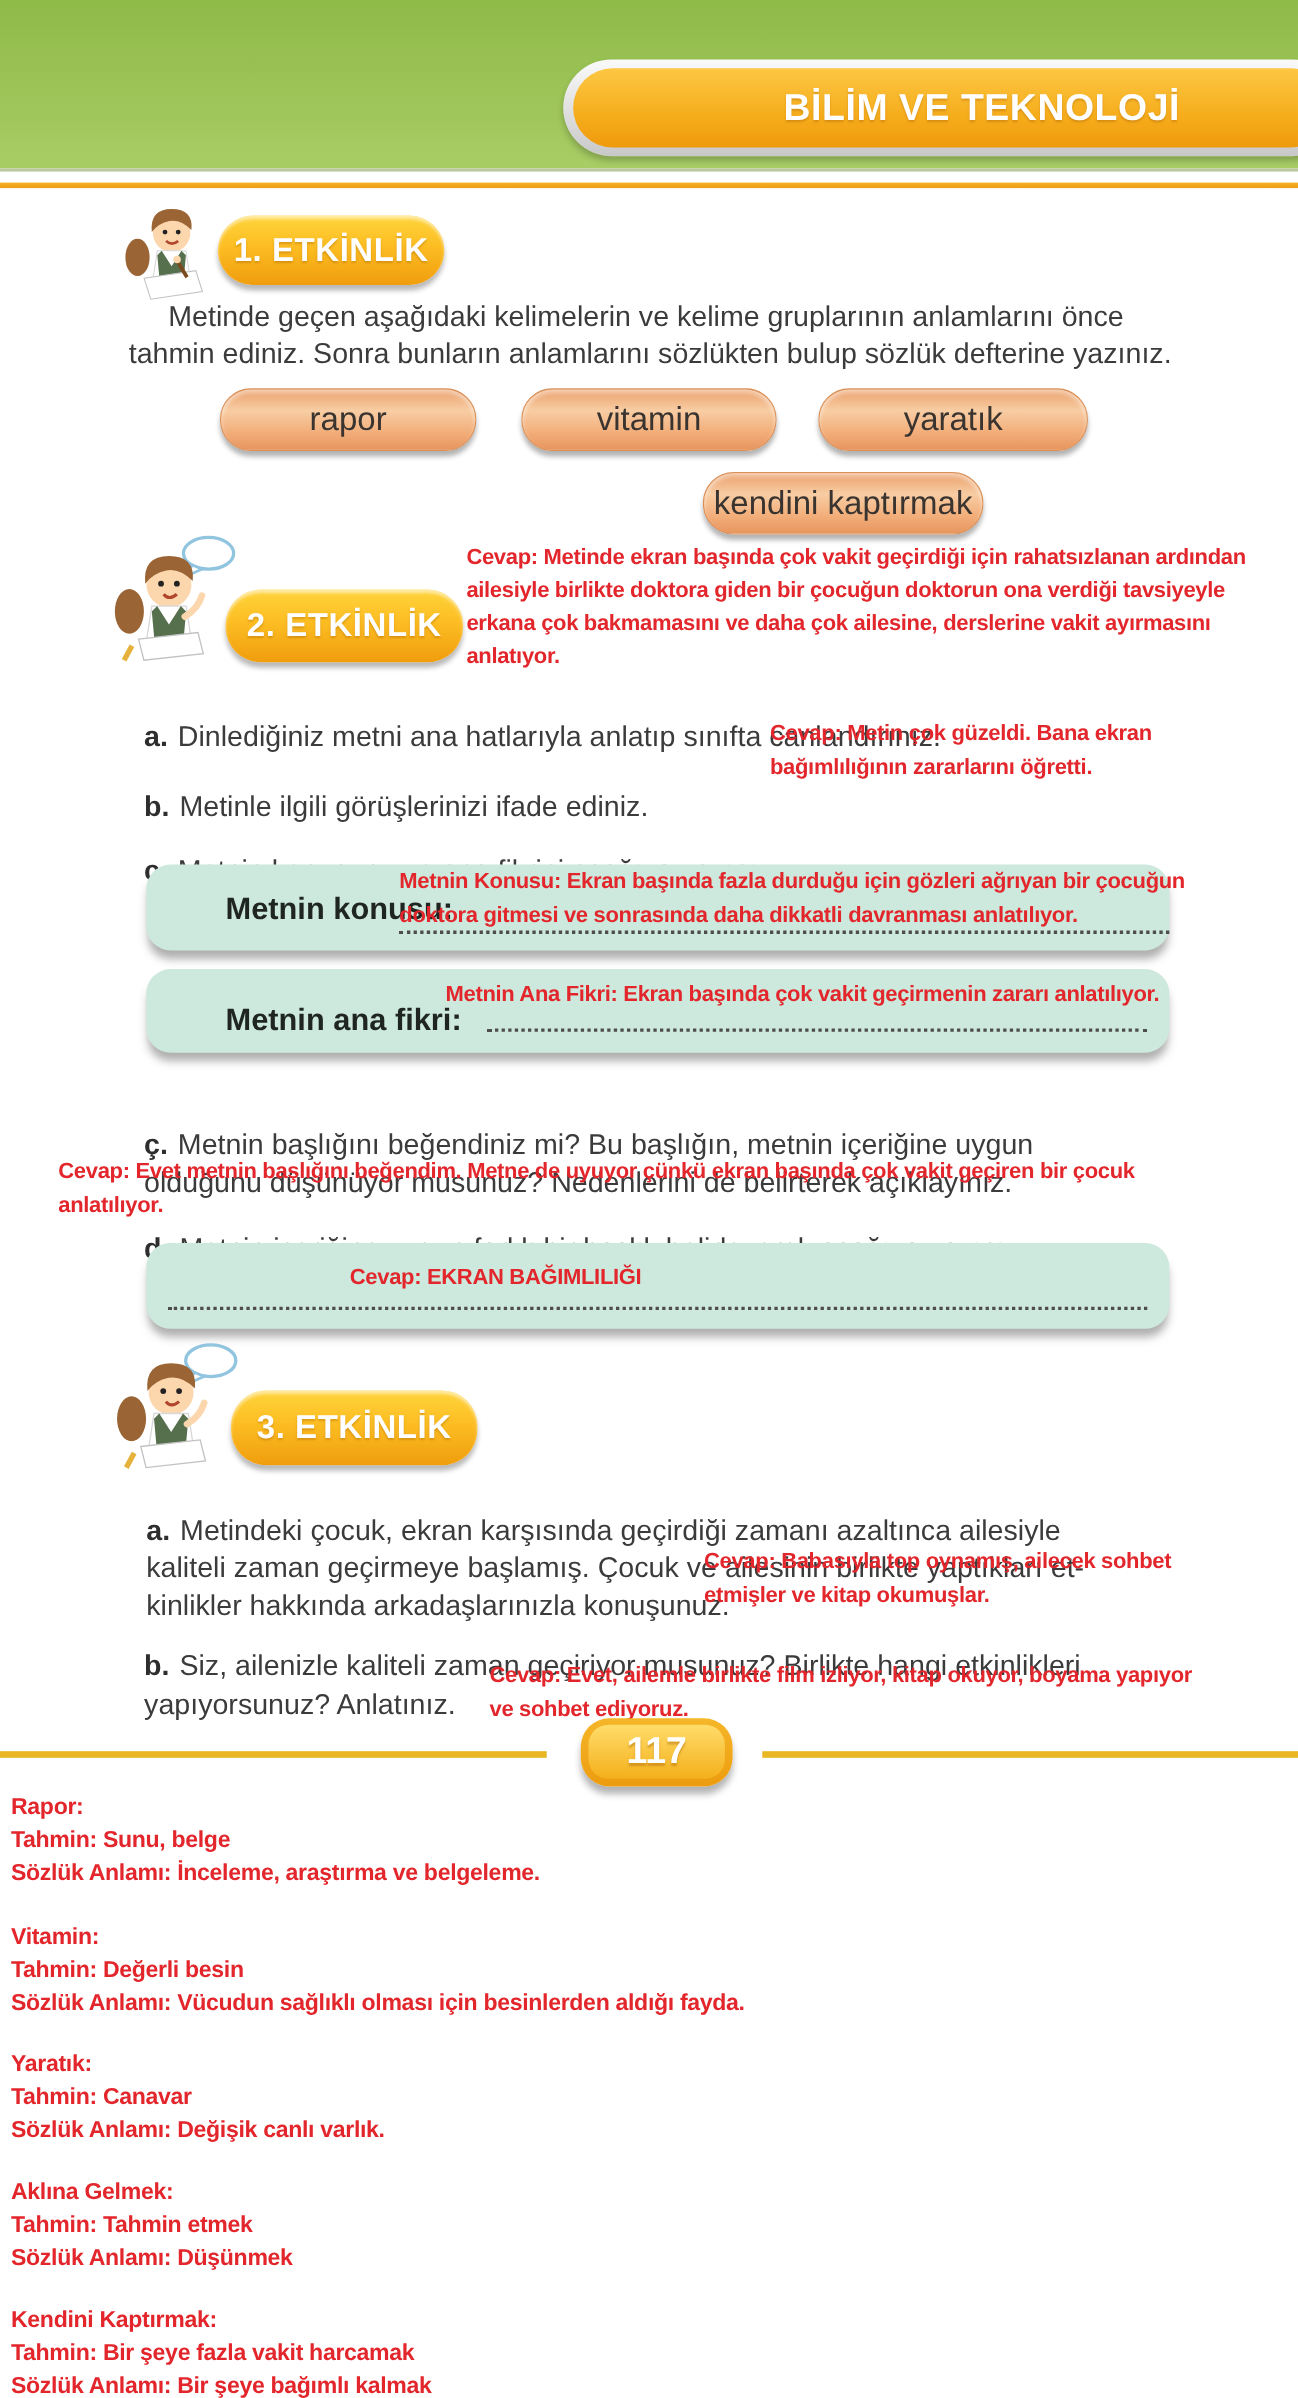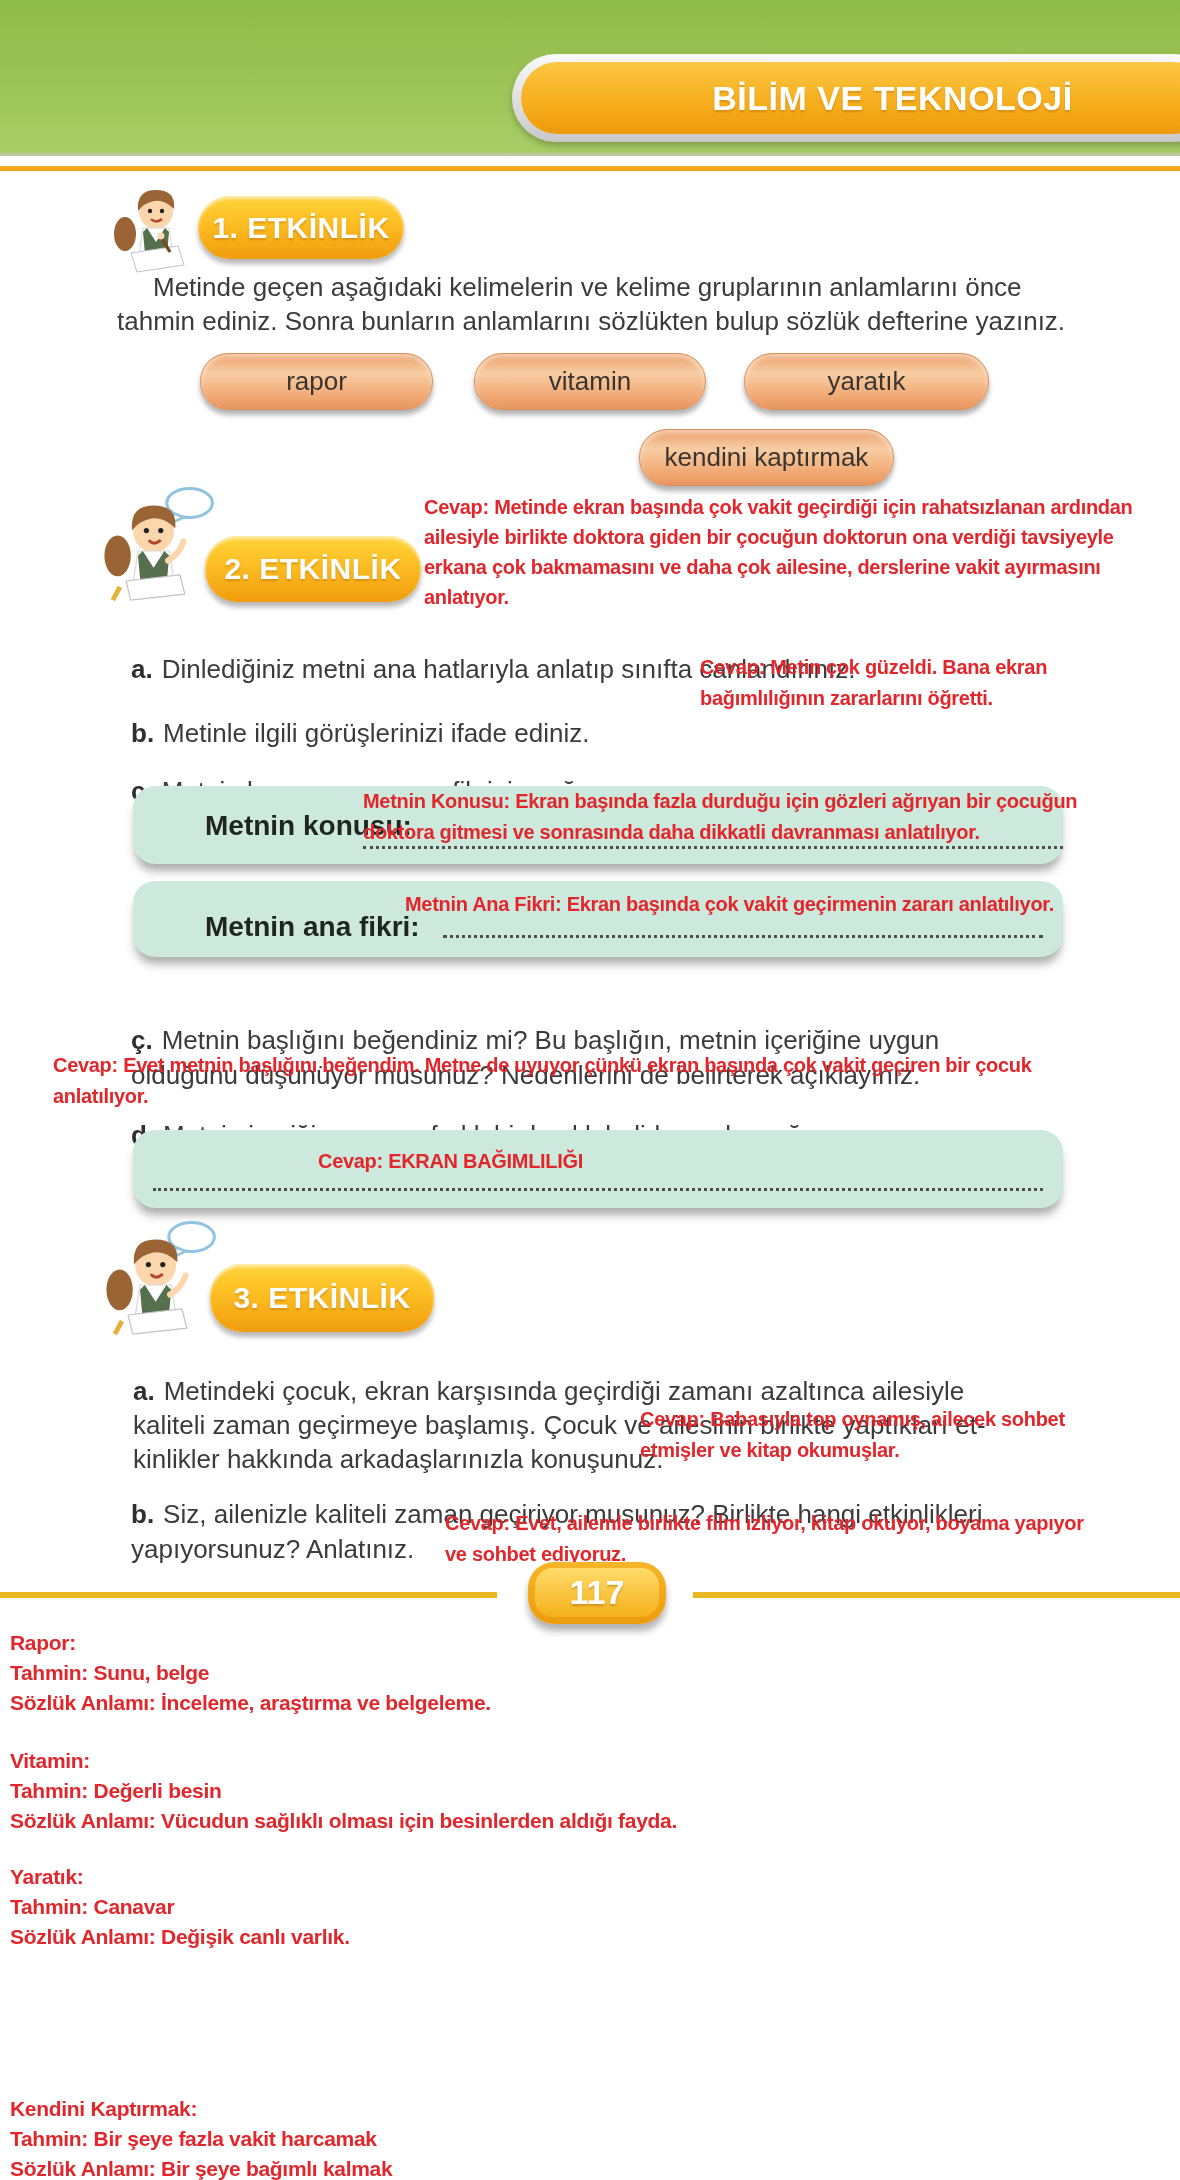"rapor" .chip { font-size: 26px -> 30px }
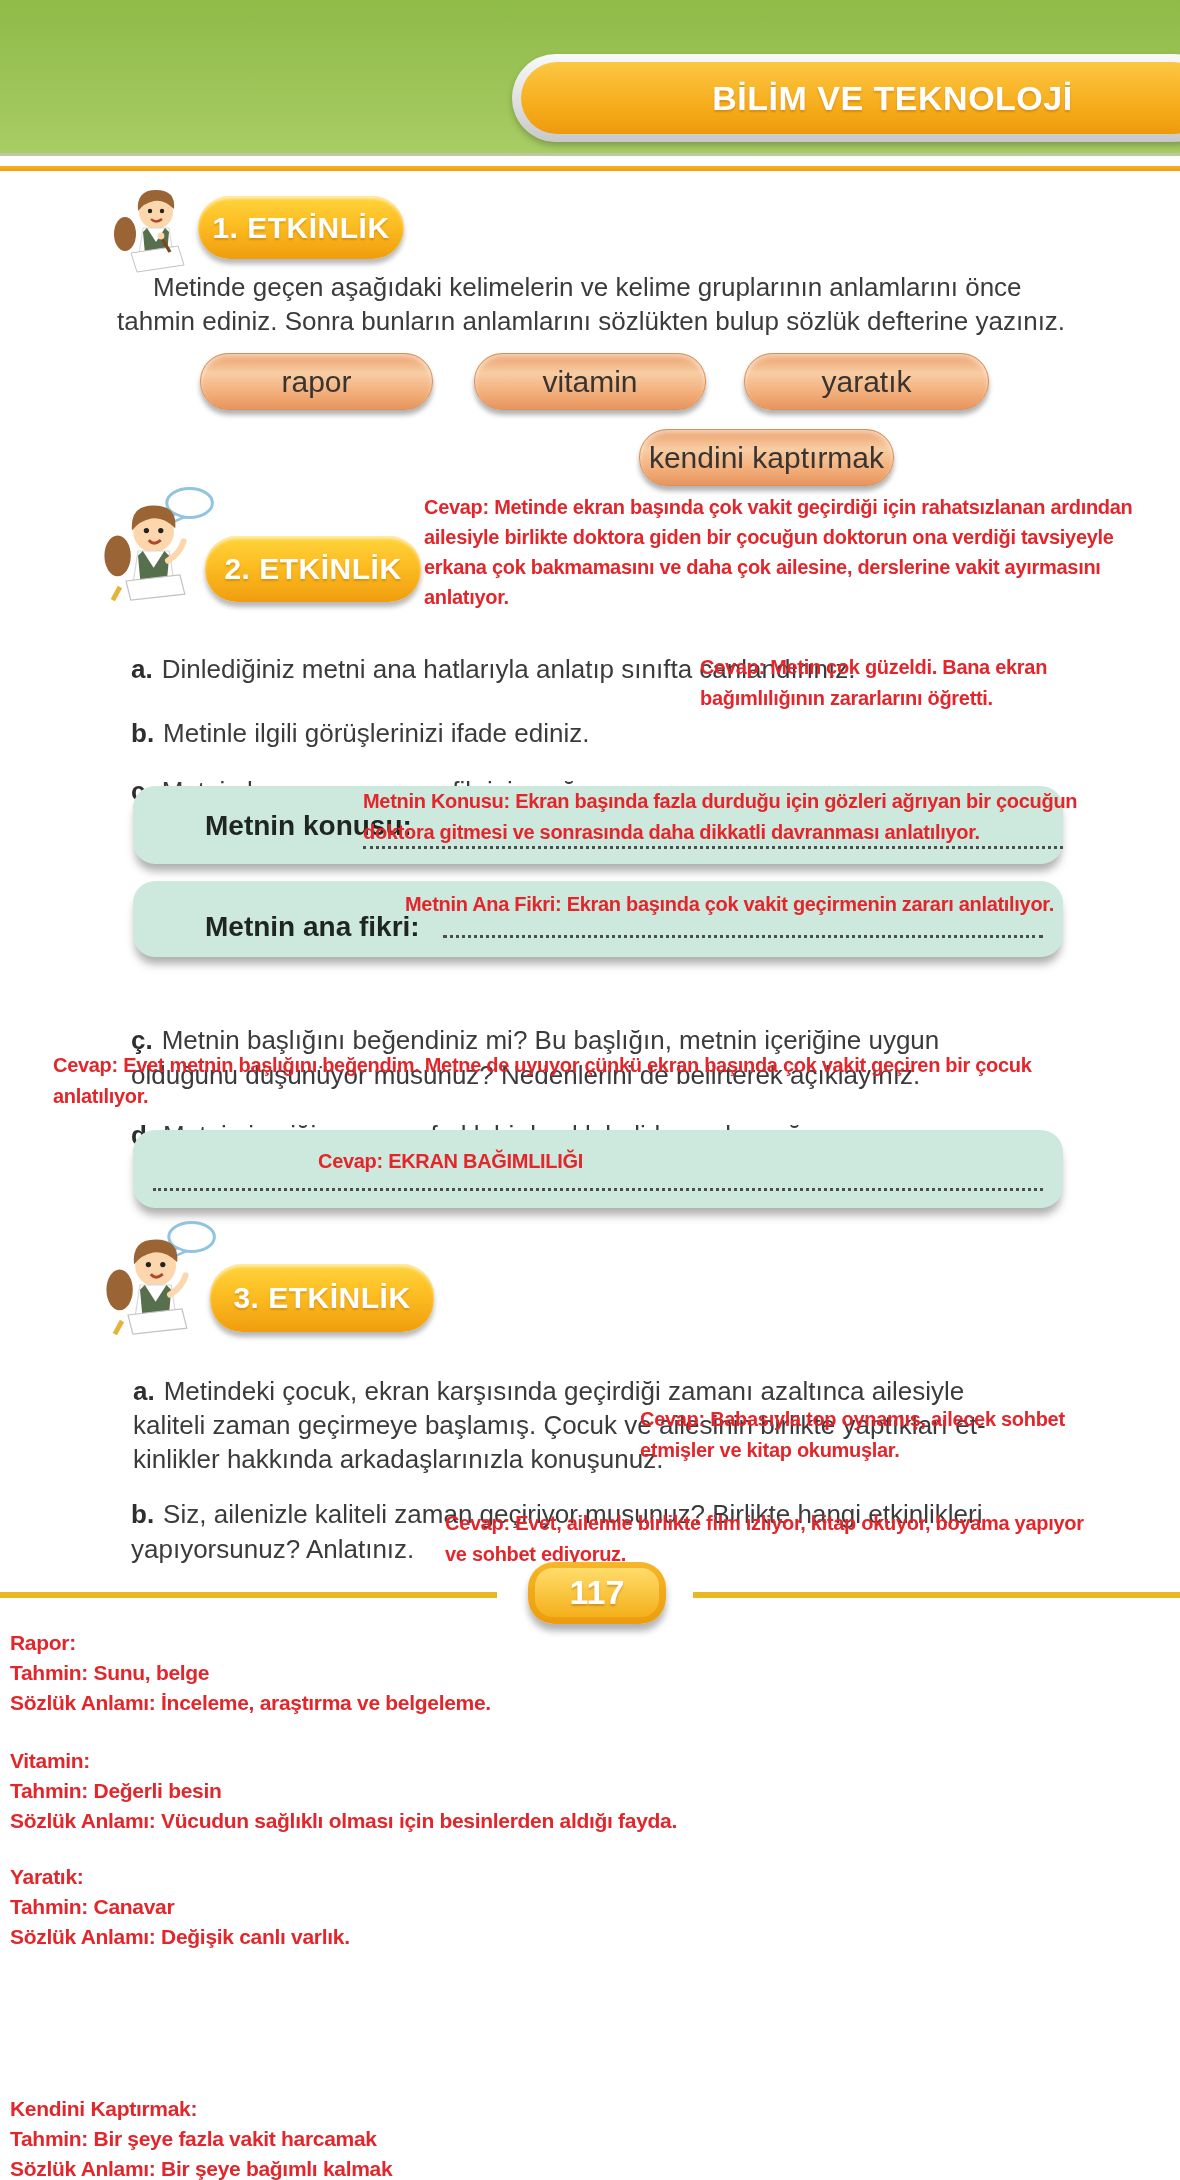"Aklına Gelmek:" div.gloss { html: none -> <div> <div>Aklına Gelmek:</div> <div>Tahmin: Tahmin etmek</div> <div>Sözlük Anlamı: Düşünmek</div> </div> }
